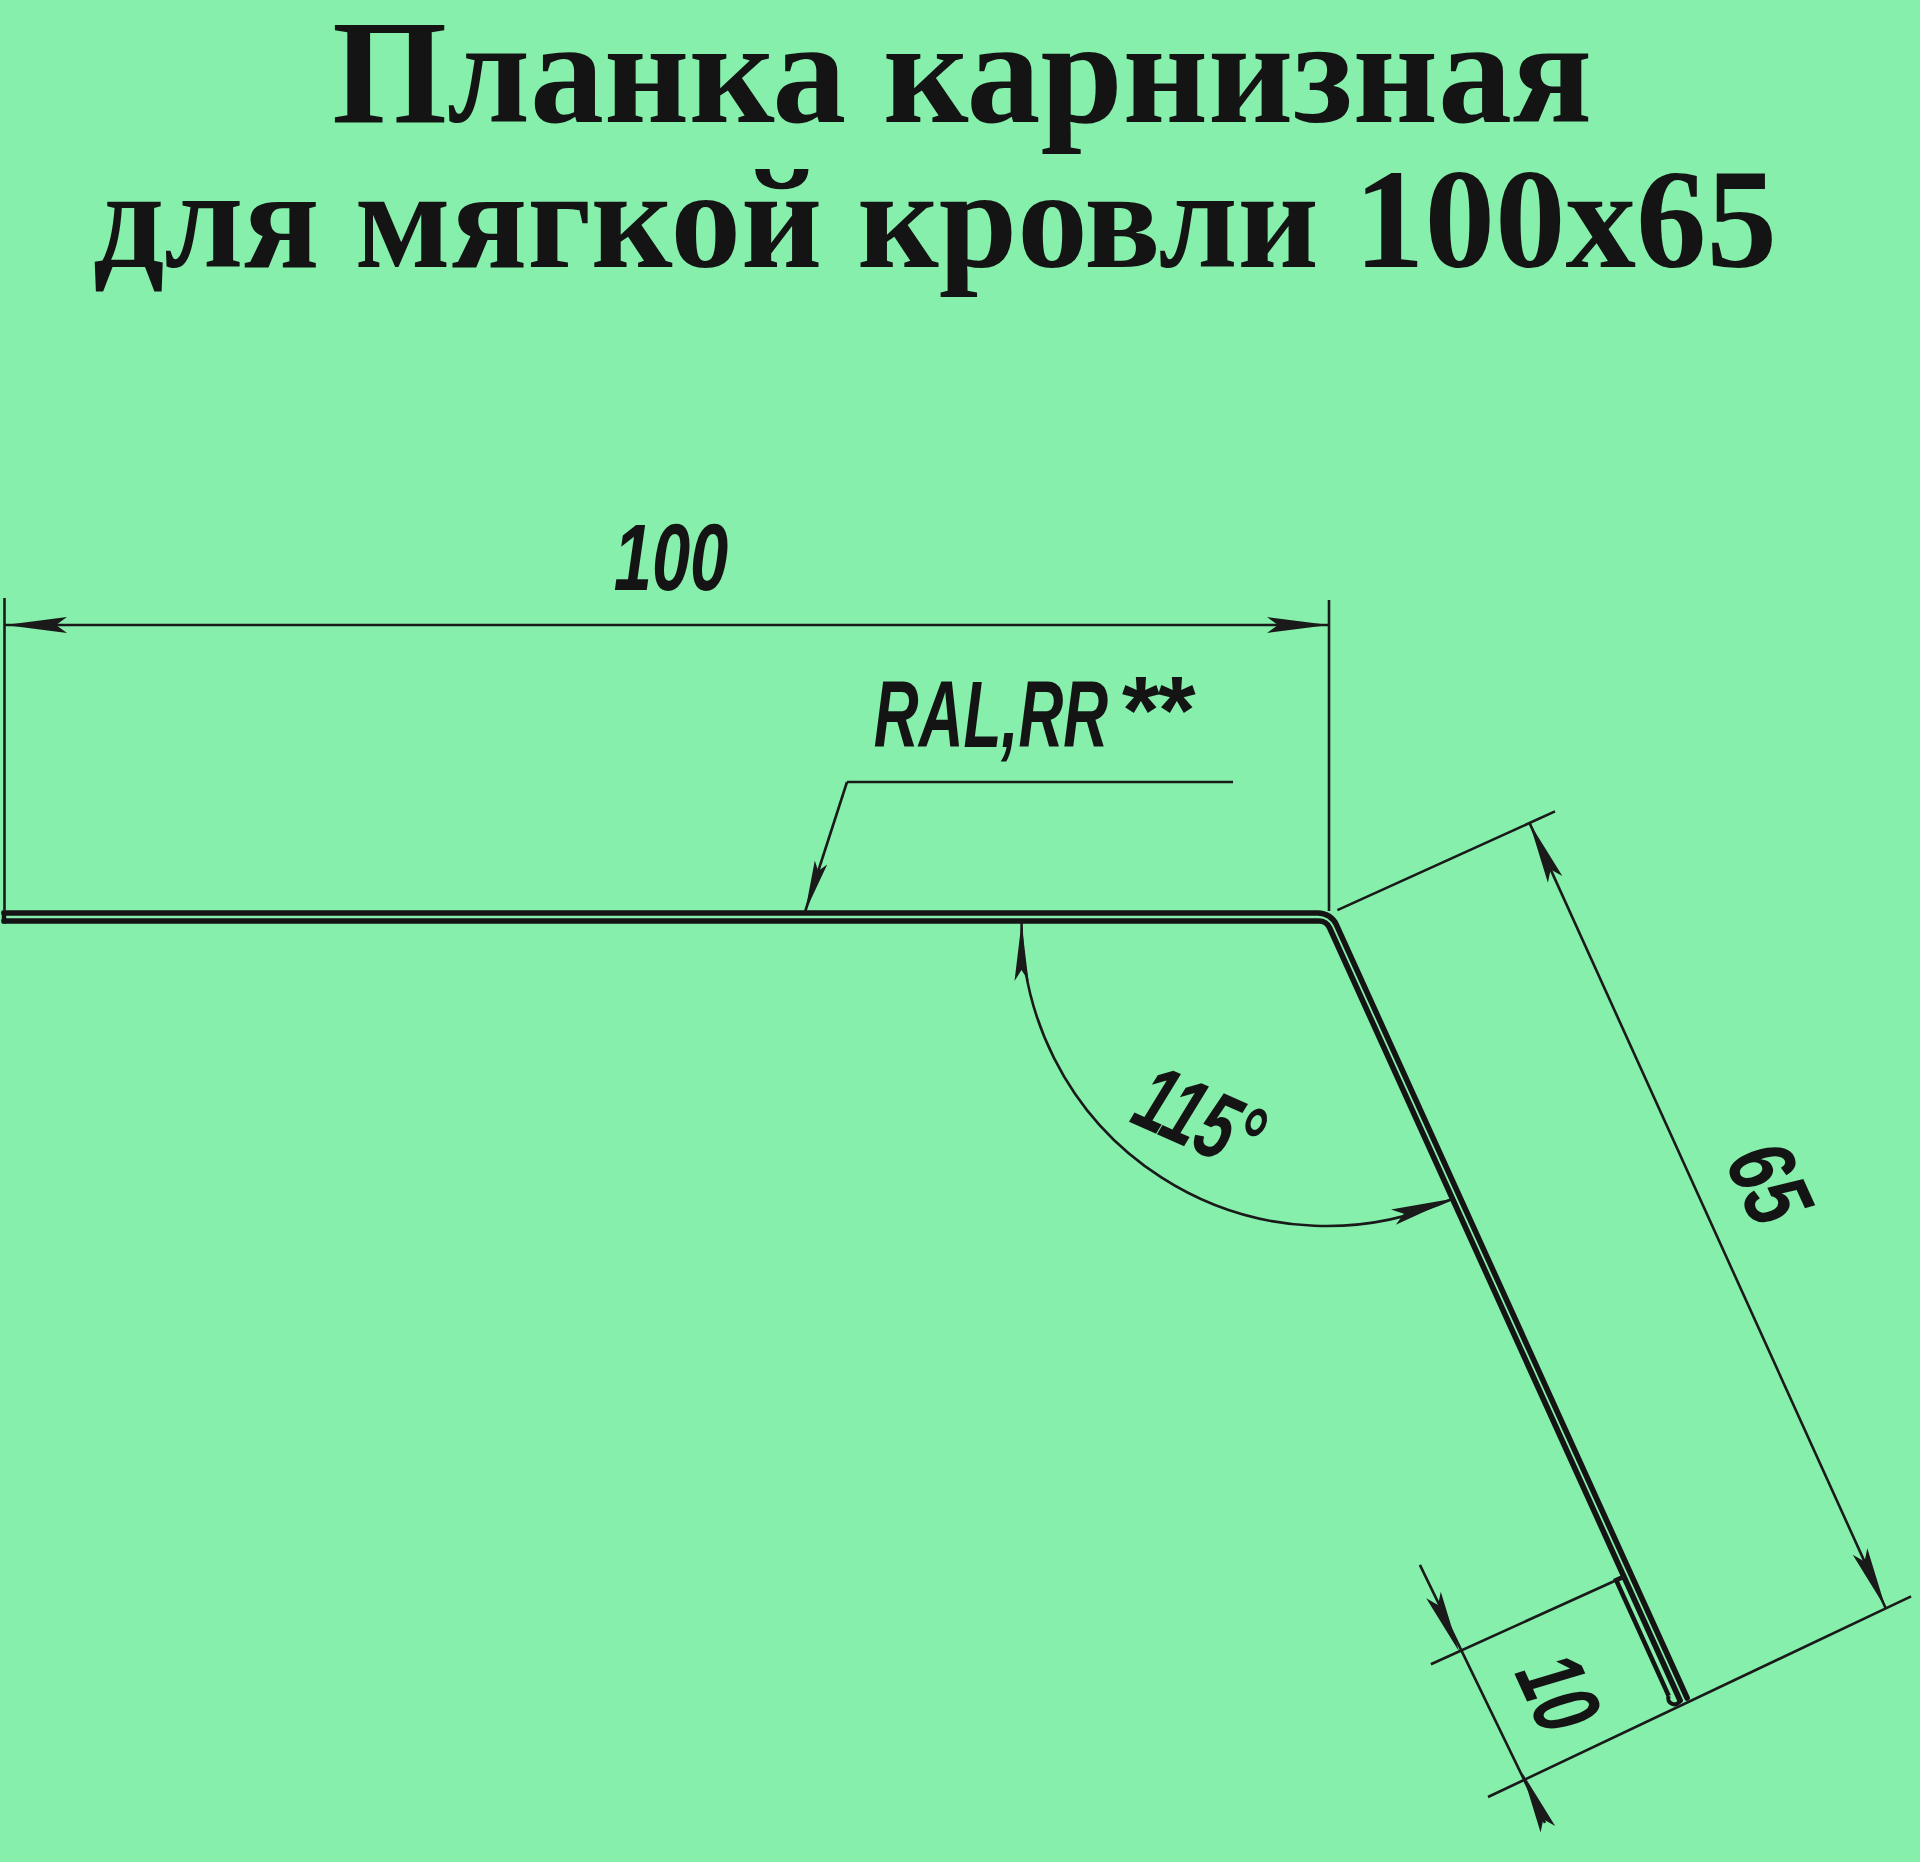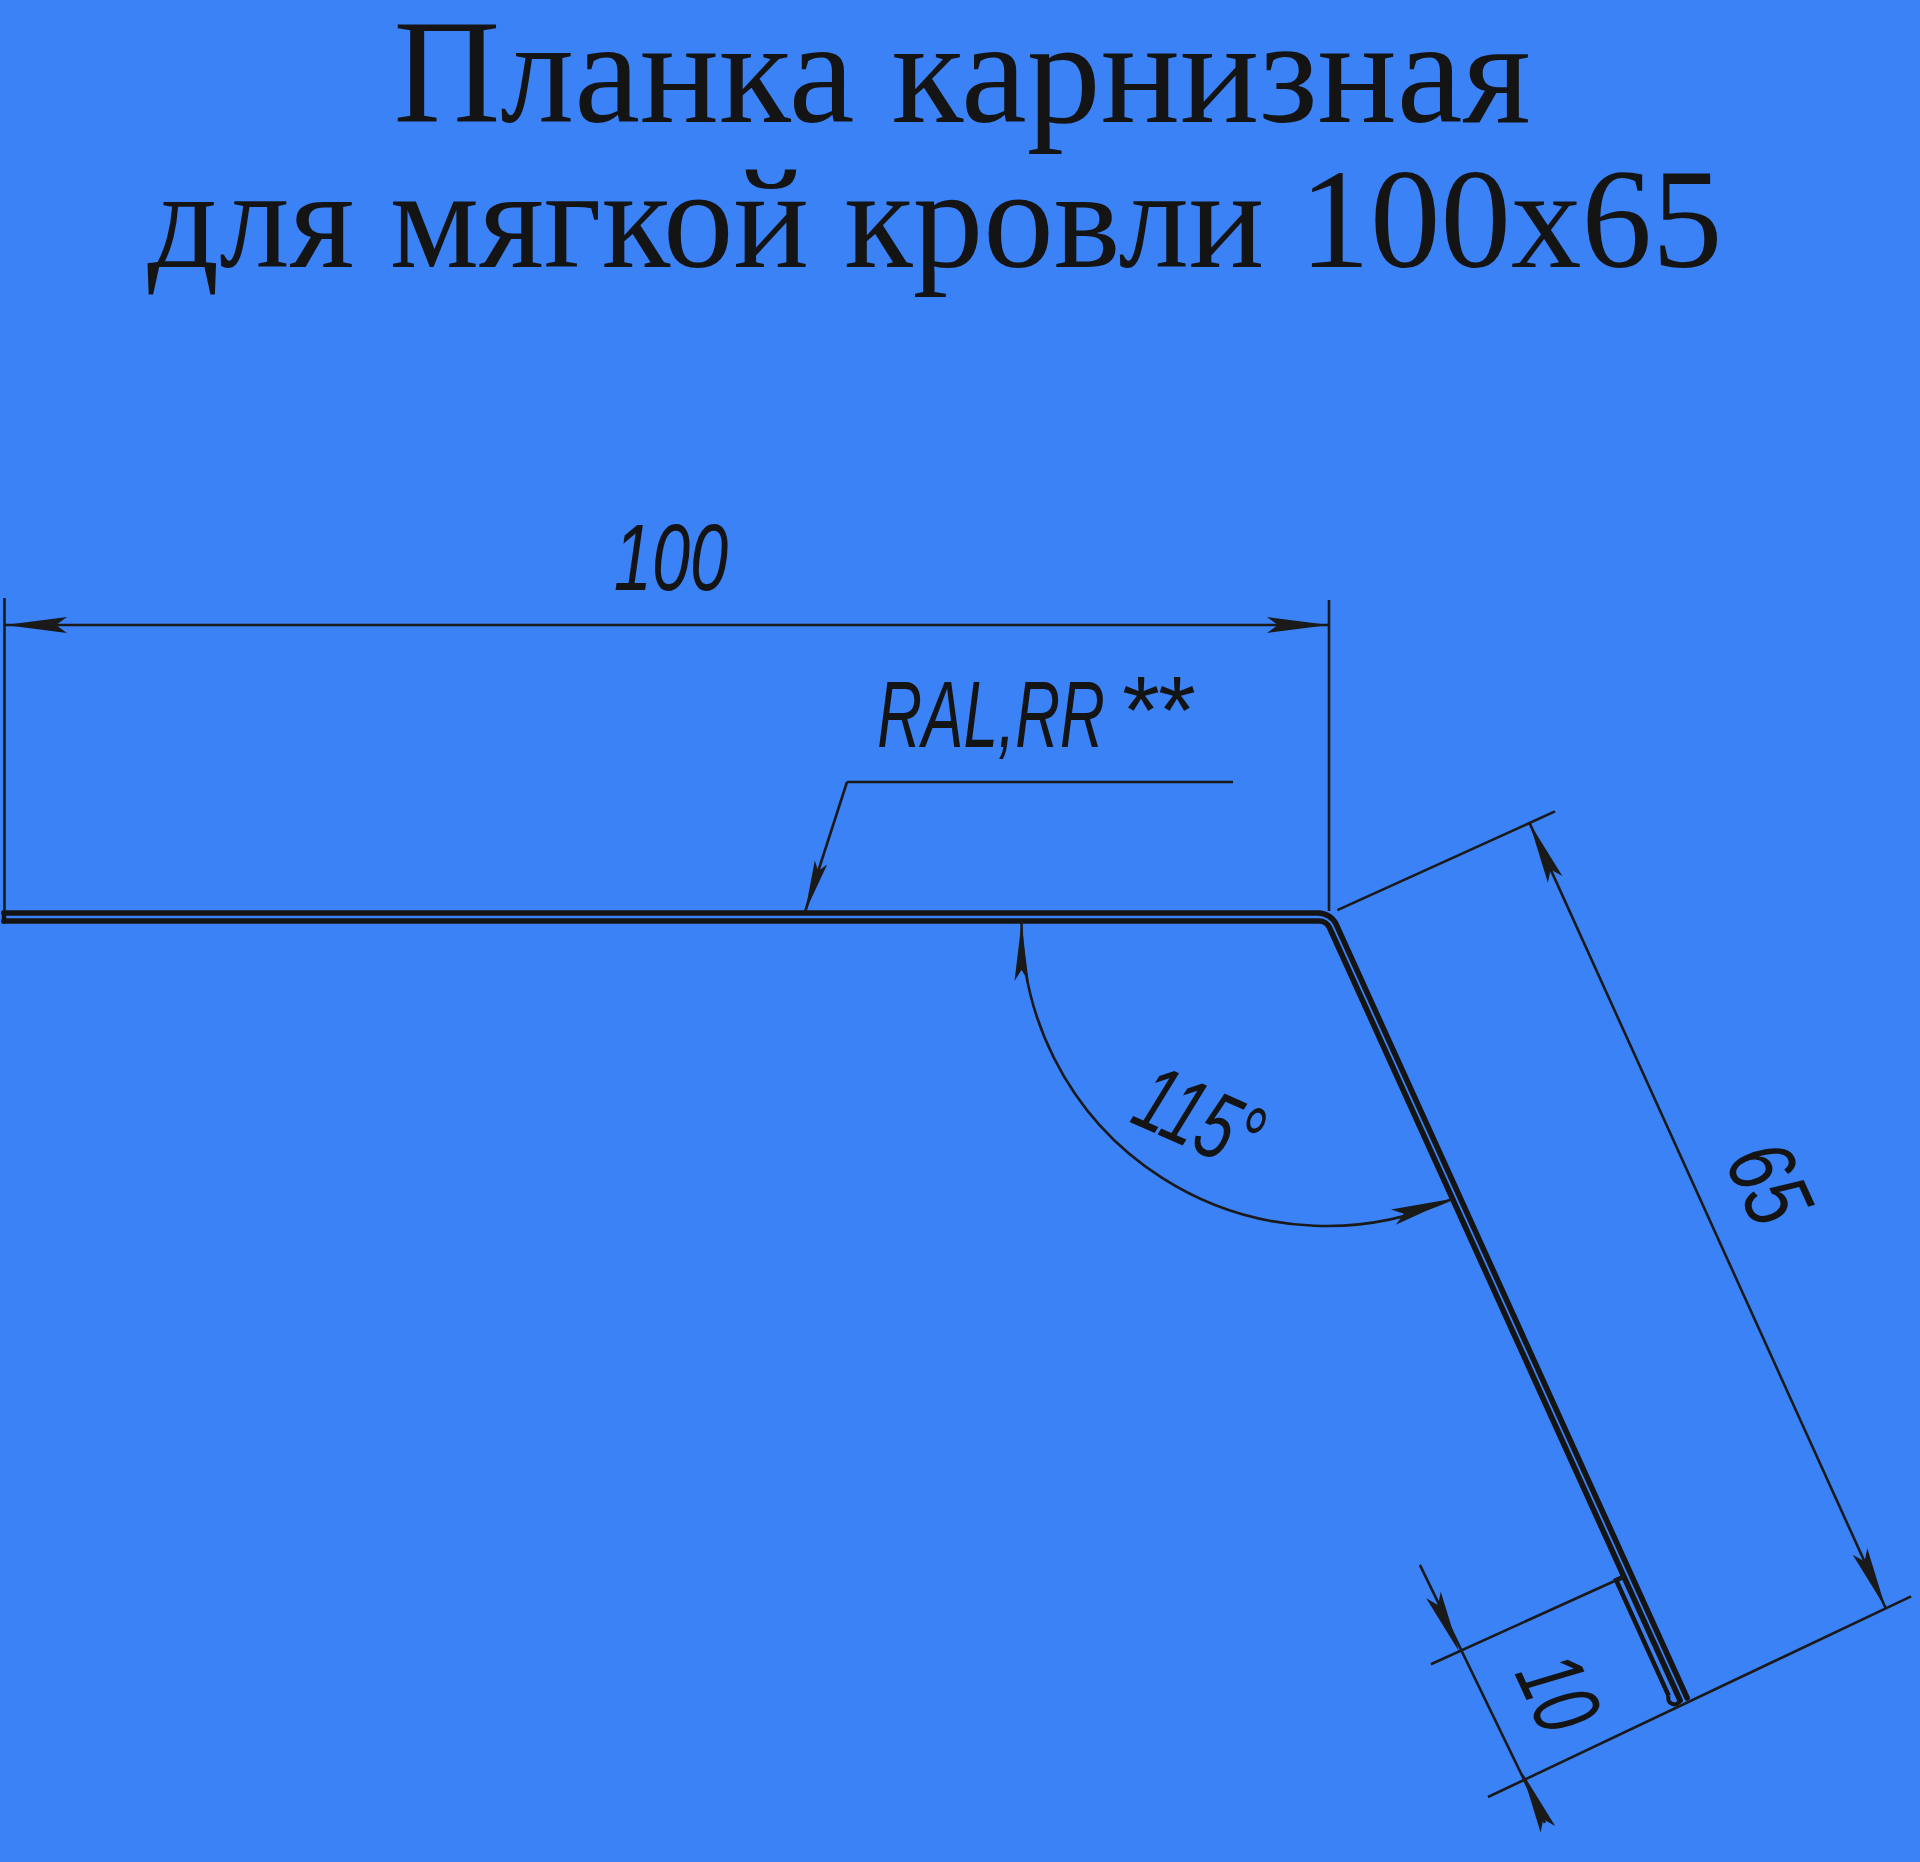"Планка карнизная" .page { background: #3b82f6 -> #86efac; font-weight: none -> bold }
